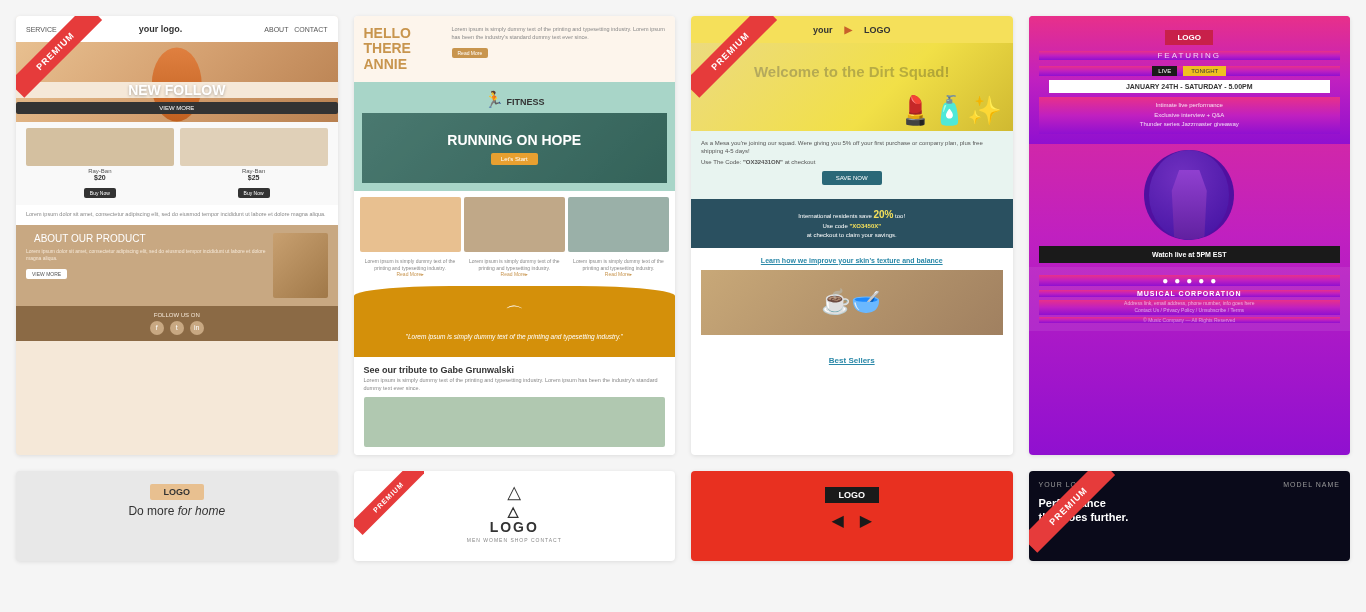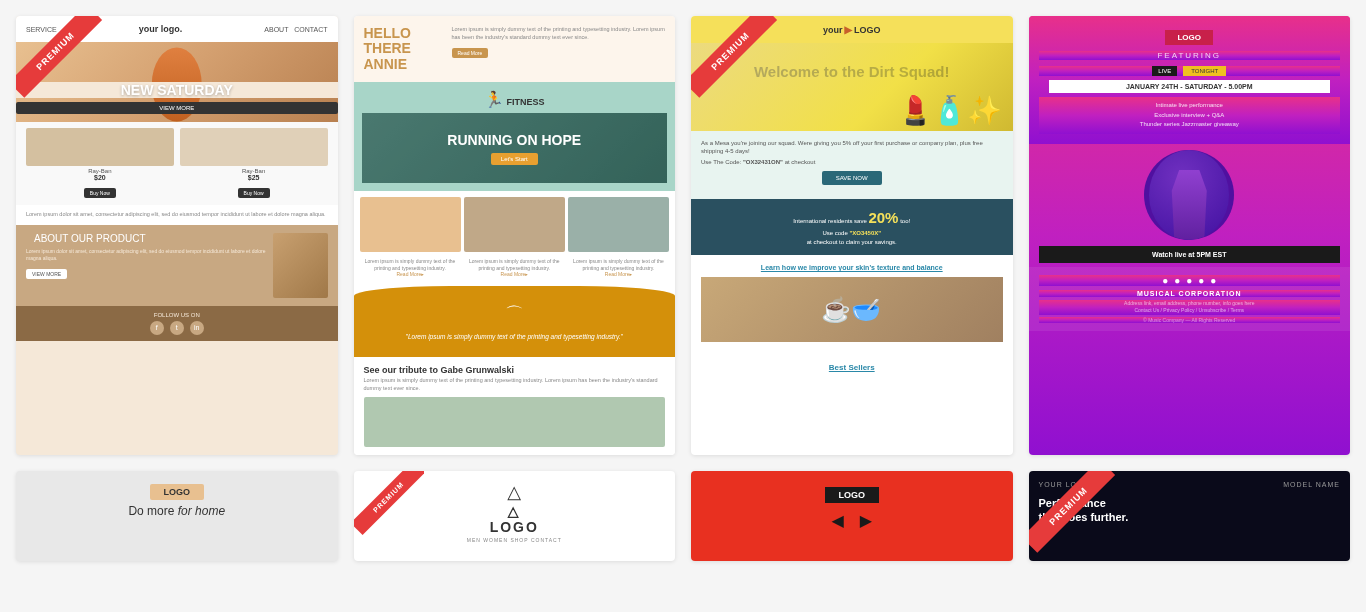"your" .card3 .logo-3 { gap: 2px -> 12px }
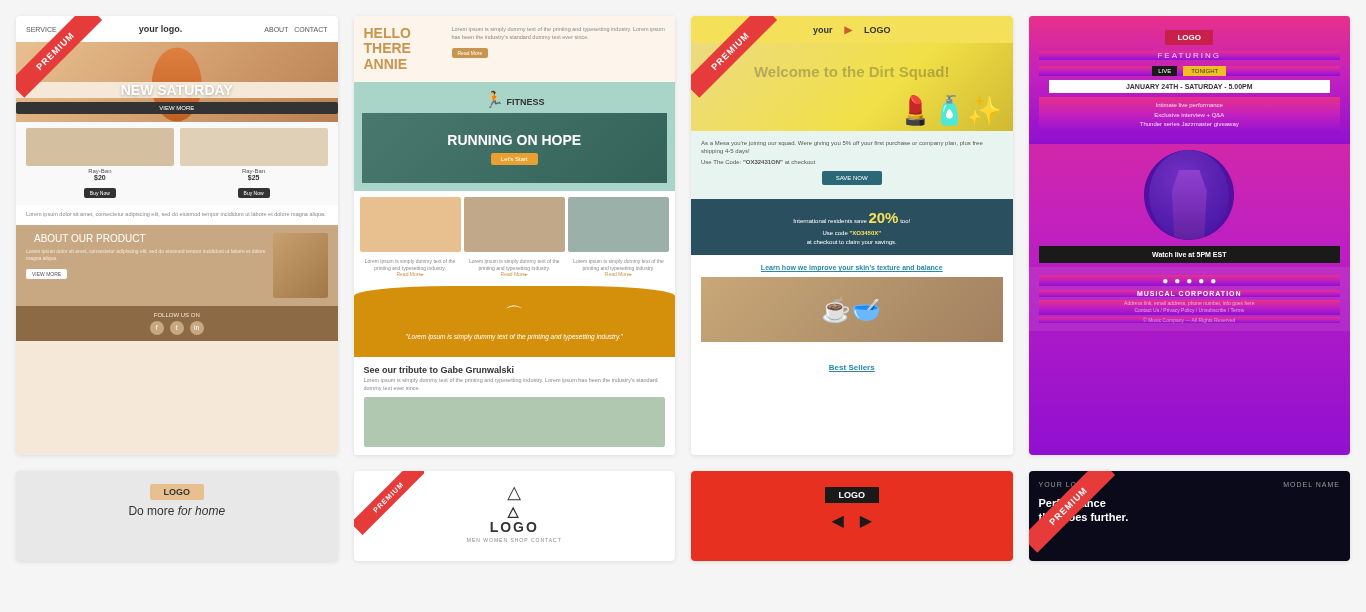"NEW SATURDAY" div.card1 { text: SATURDAY -> FOLLOW }
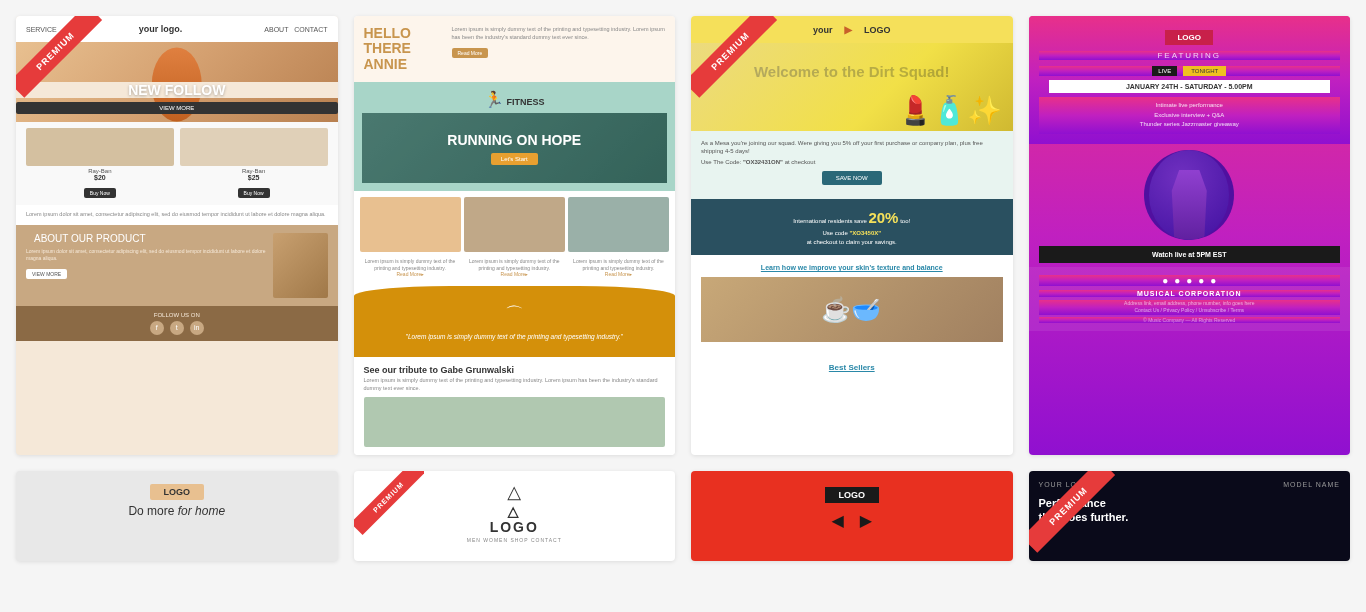"20%" .card3 .intl-highlight { font-size: 15px -> 10px }
